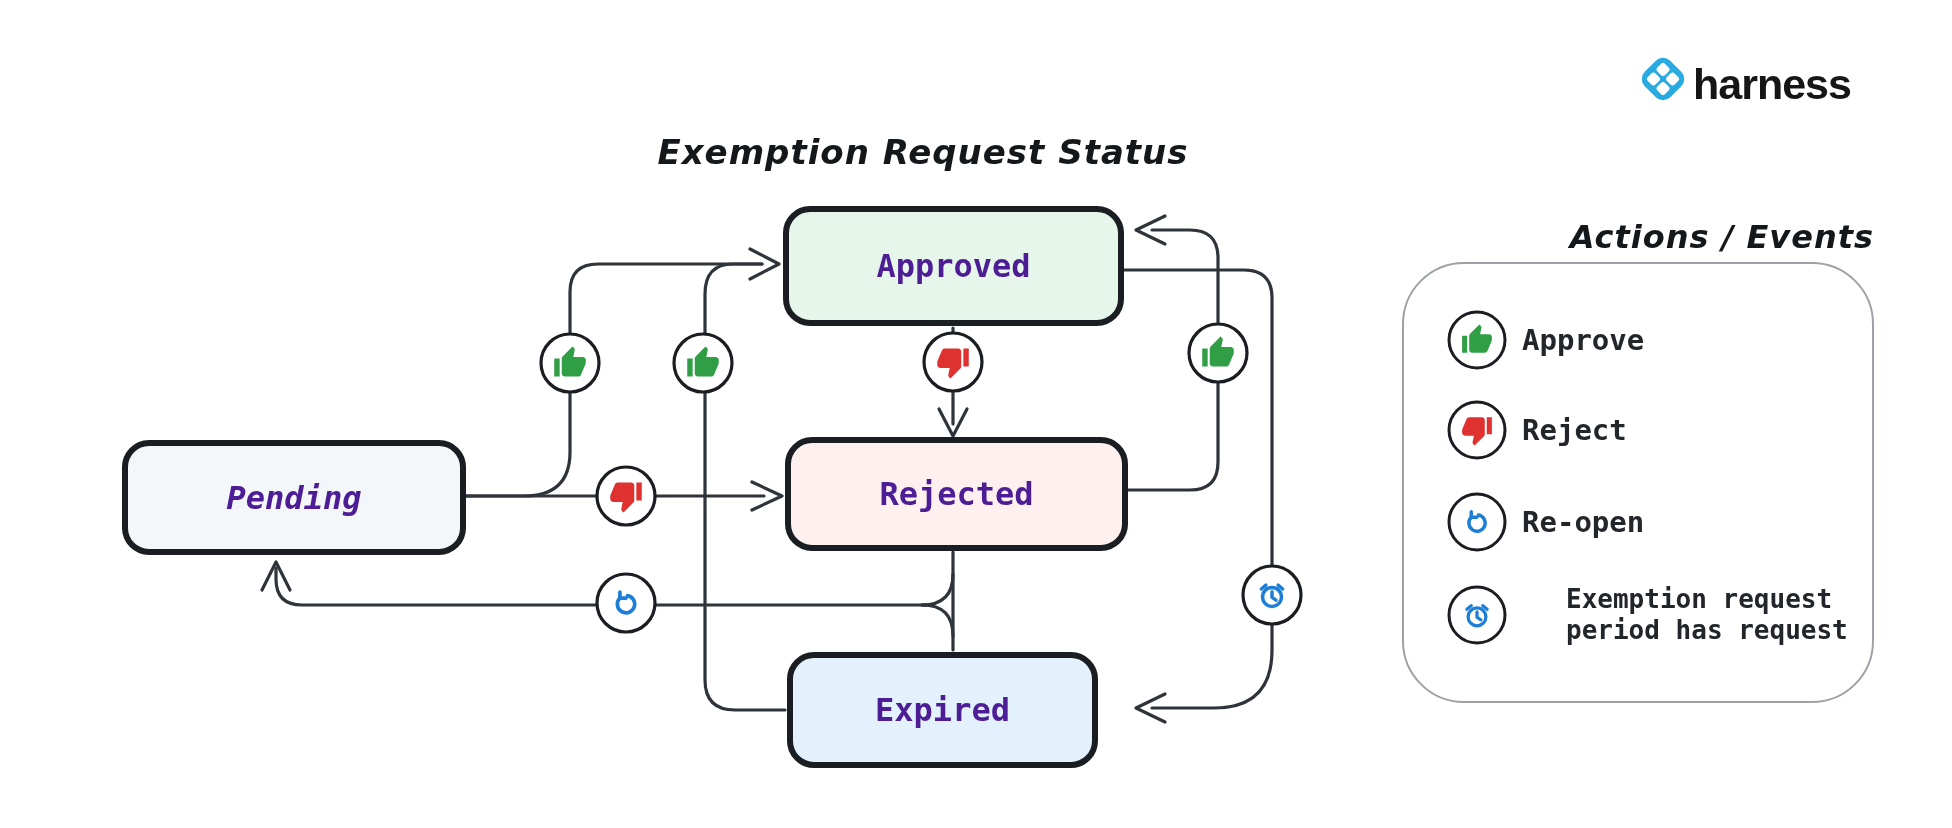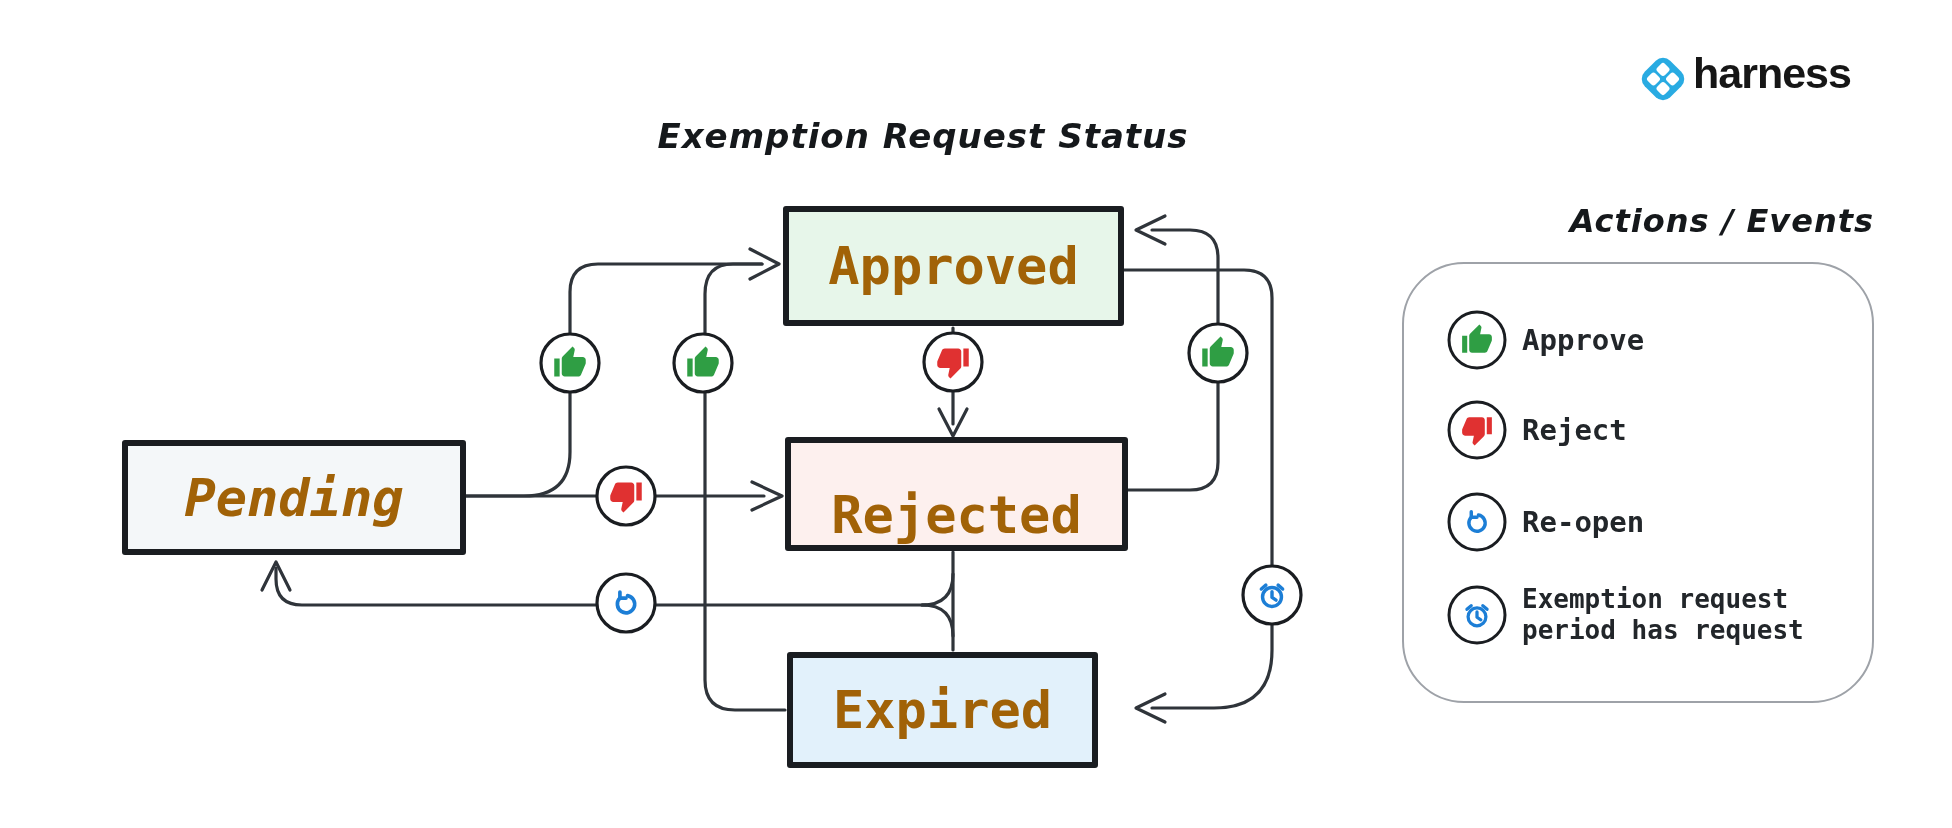"harness" .logo { align-items: flex-start -> flex-end }
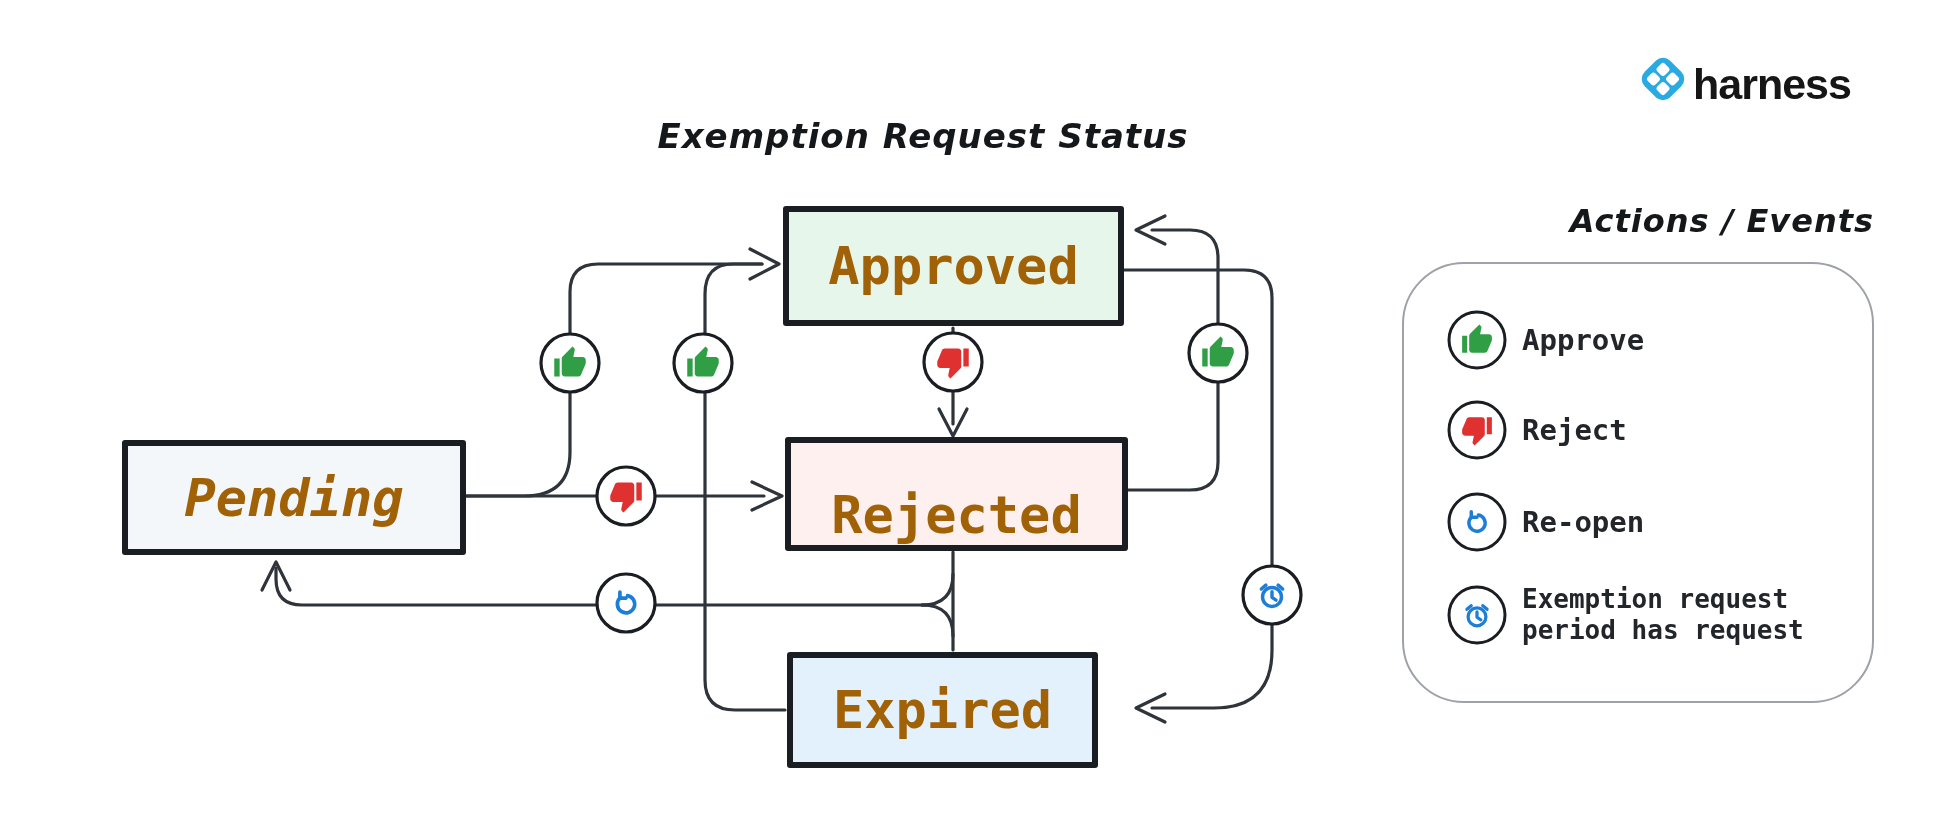"Exemption Request Status" .hand { margin-top: none -> 16px }
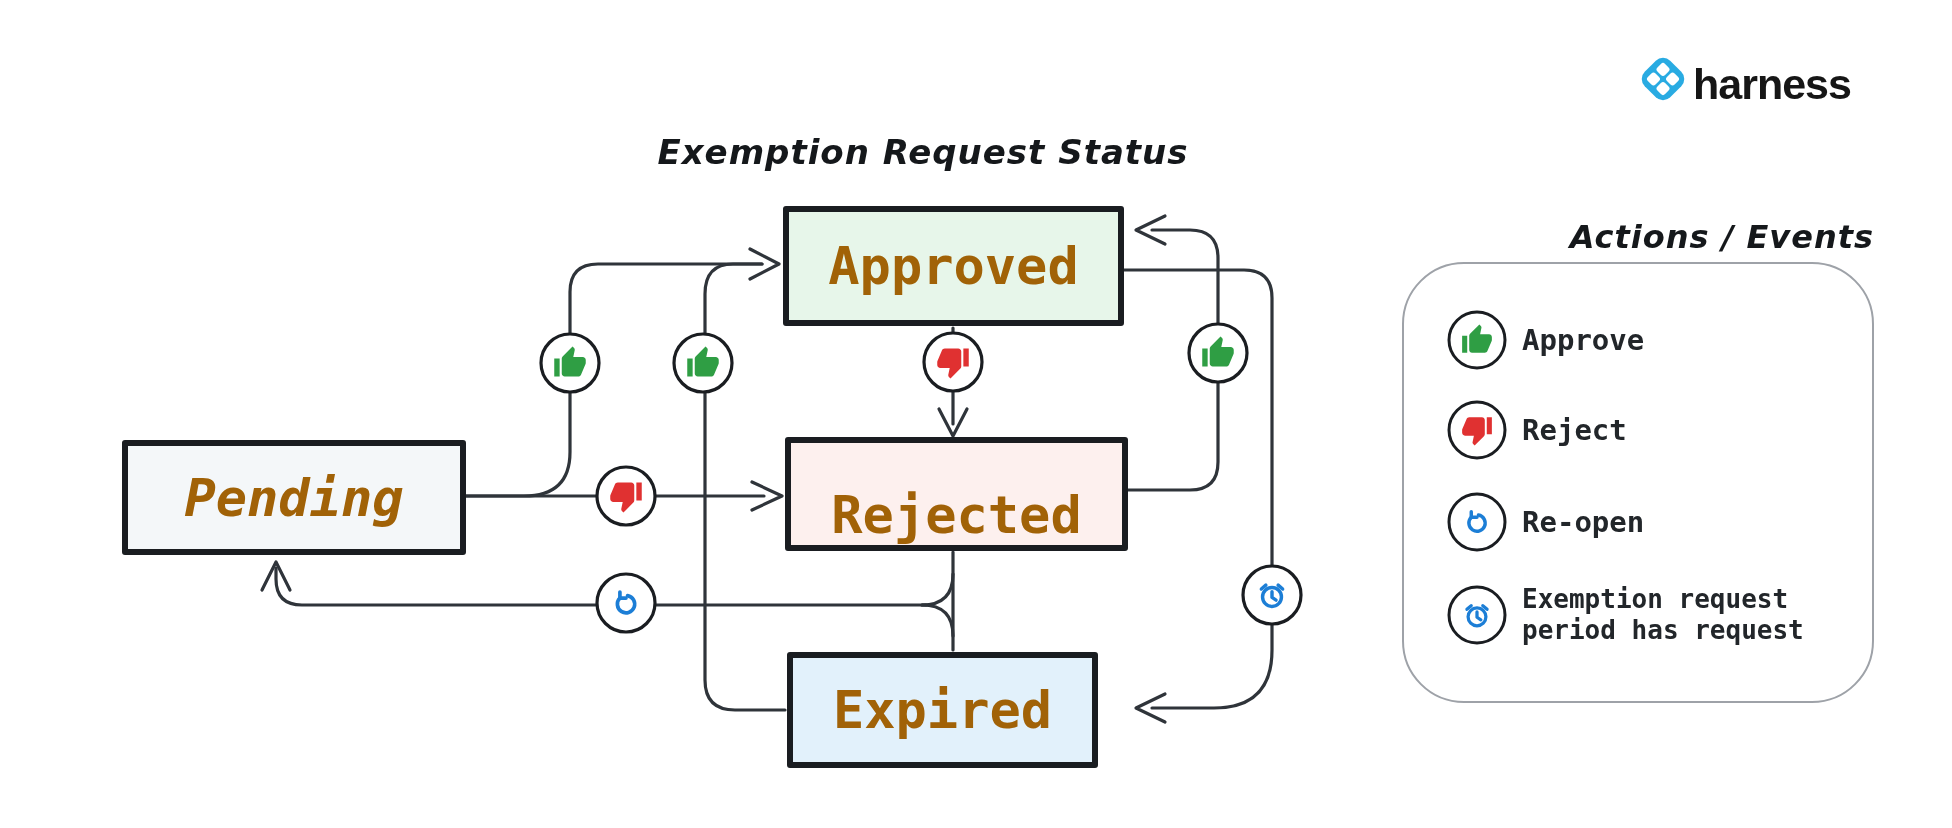"Approved" .state-box { border-radius: 3px -> 27px; color: #a16207 -> #4c1d95; font-size: 52px -> 32px }
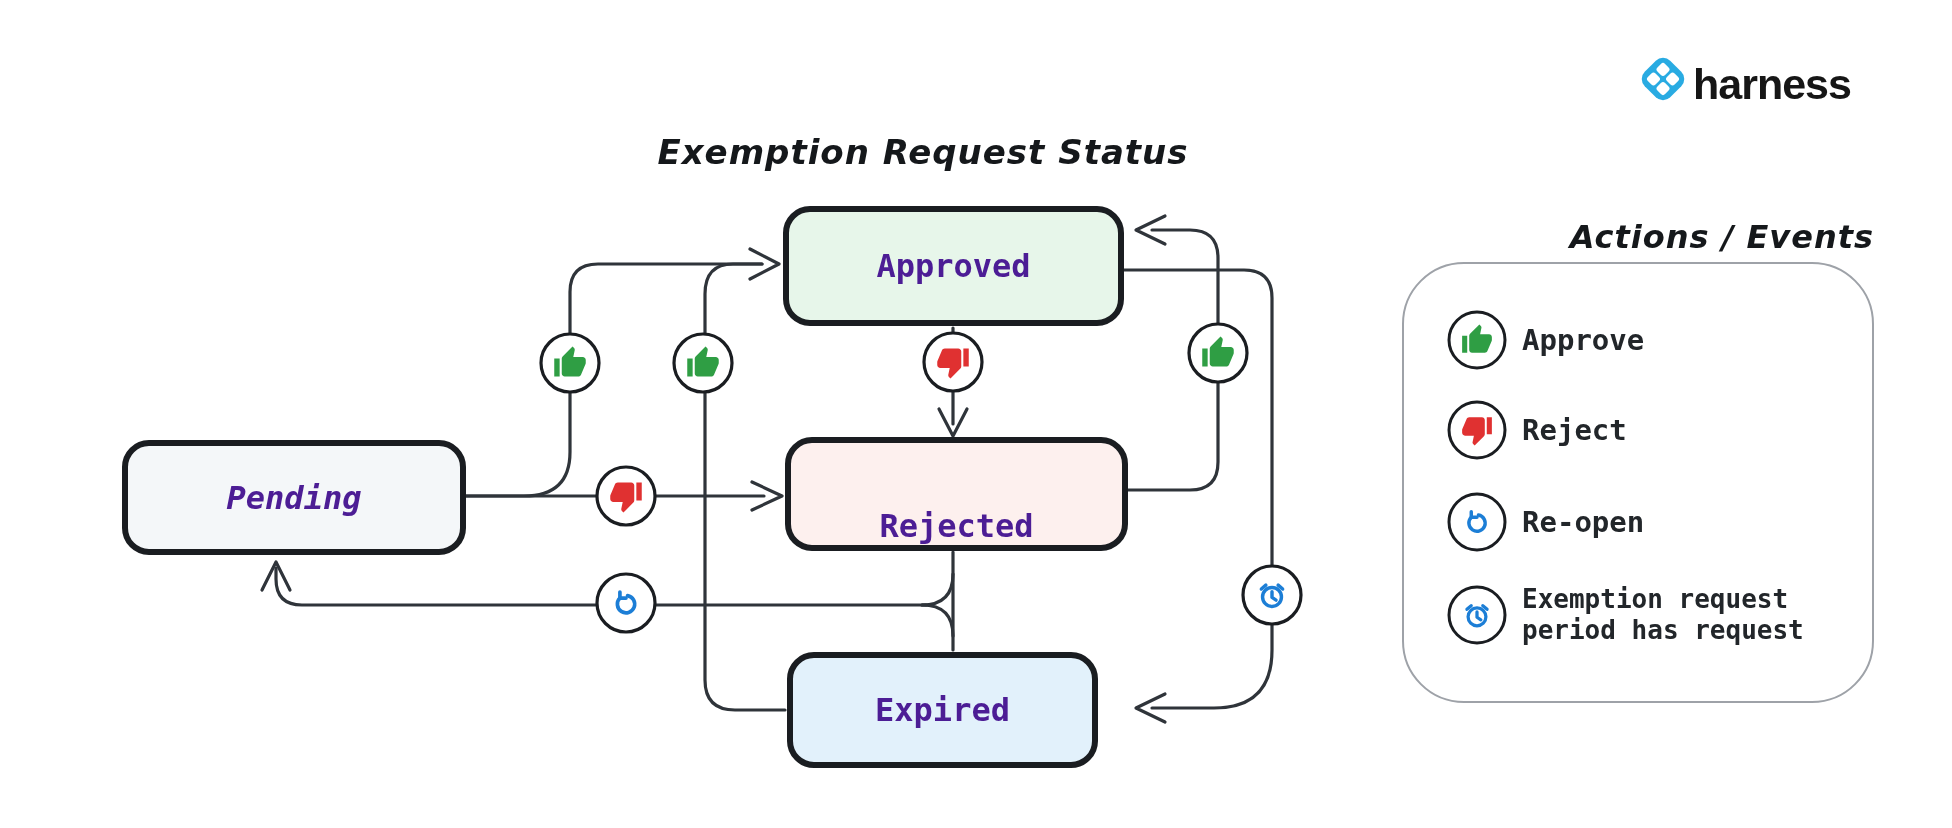"Rejected" .state-rejected { align-items: flex-end -> none }
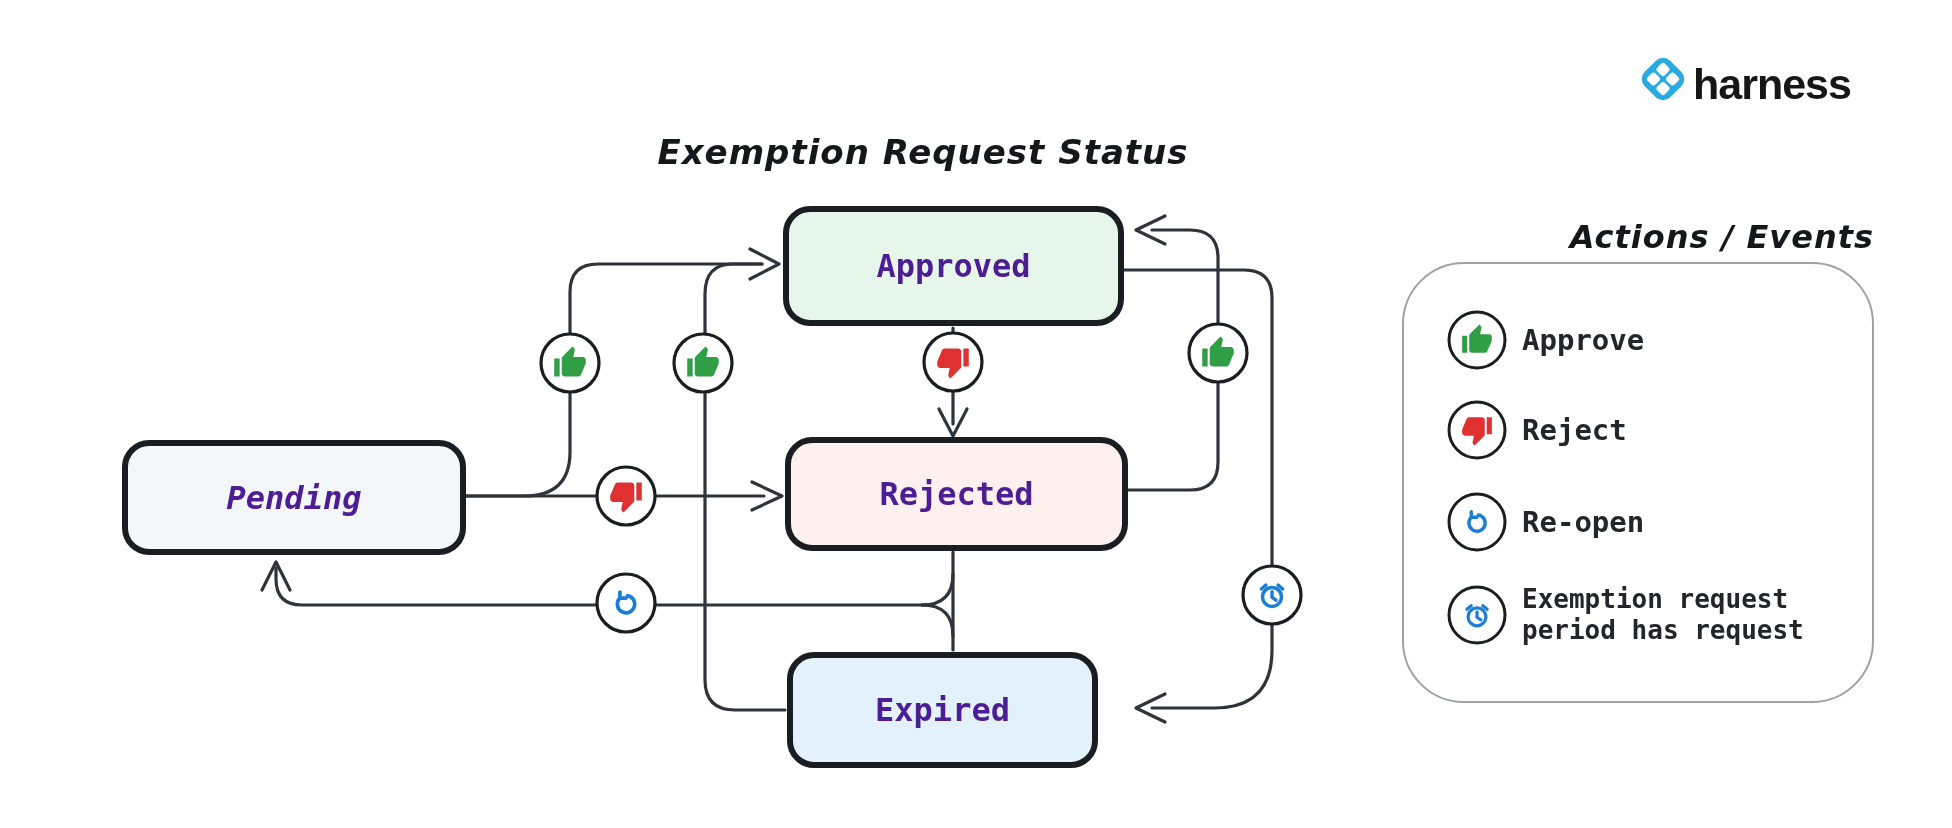"Exemption request" .legend-label-2line { margin-left: none -> 44px }
